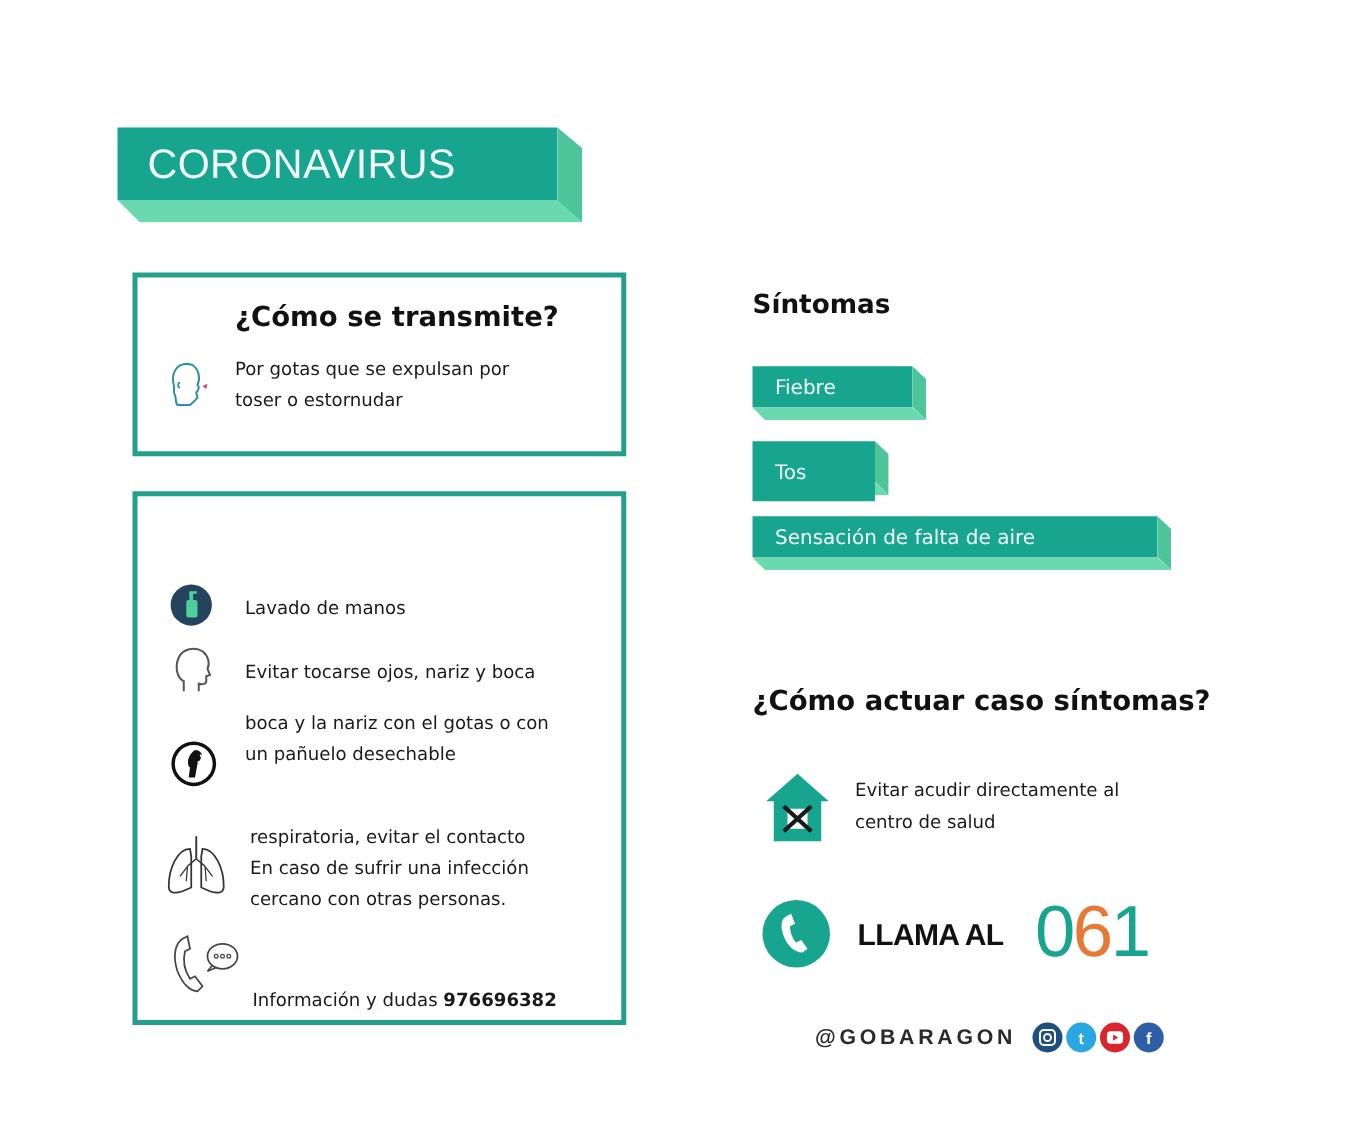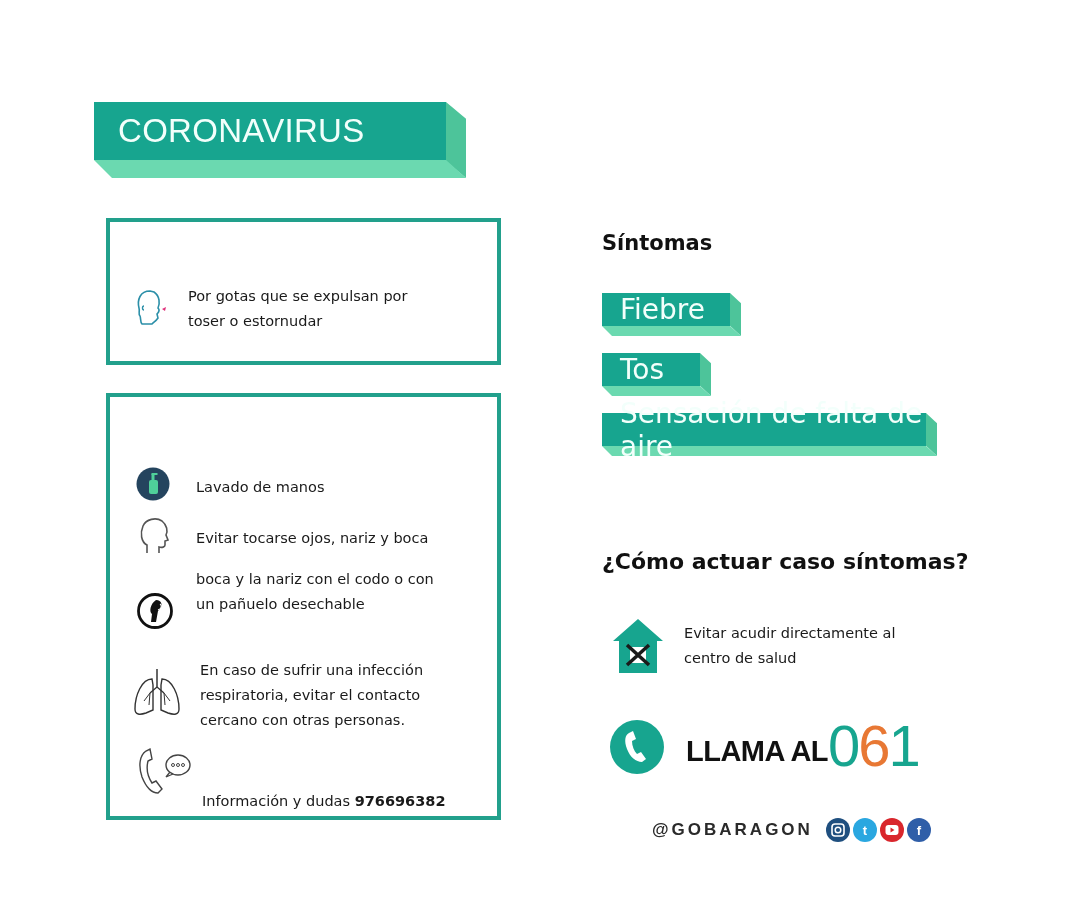"¿Cómo se transmite?" div.box-title { html: none -> <div>¿Cómo se transmite?</div> }
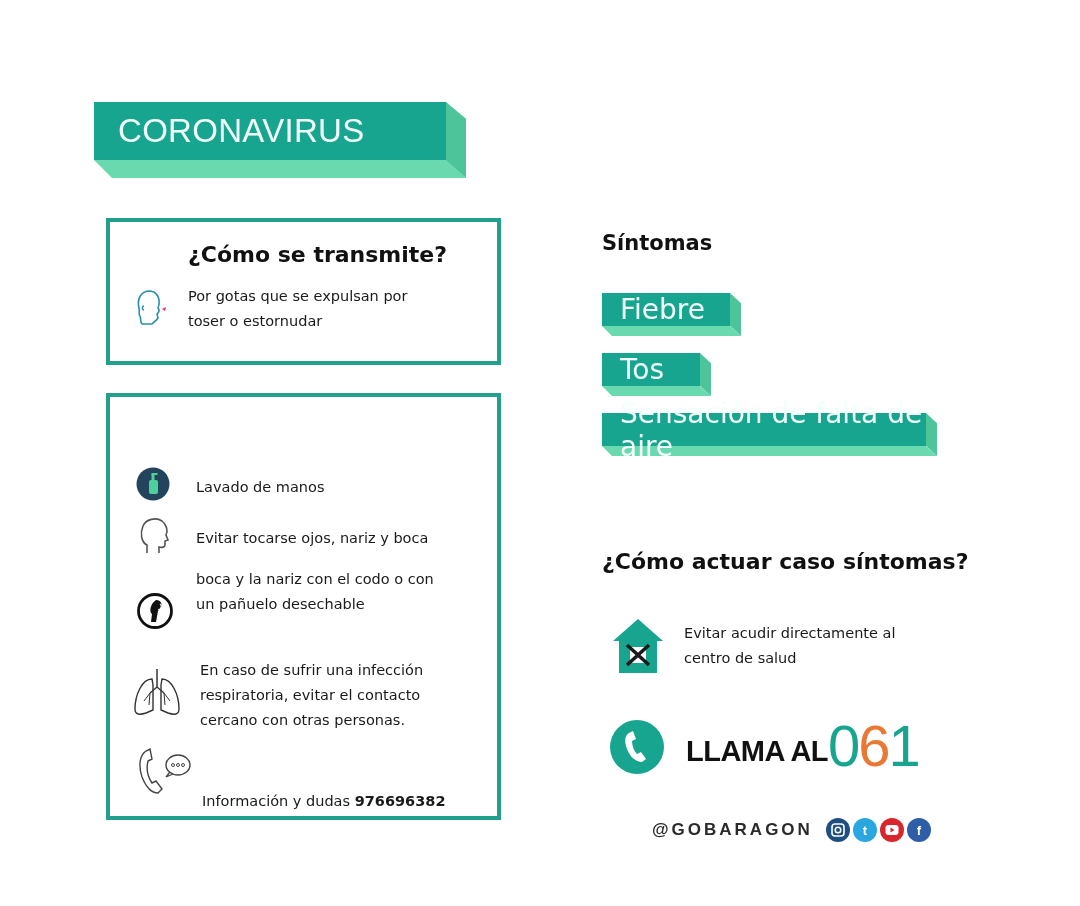"Fiebre" .sym .front { font-size: 28px -> 16px }
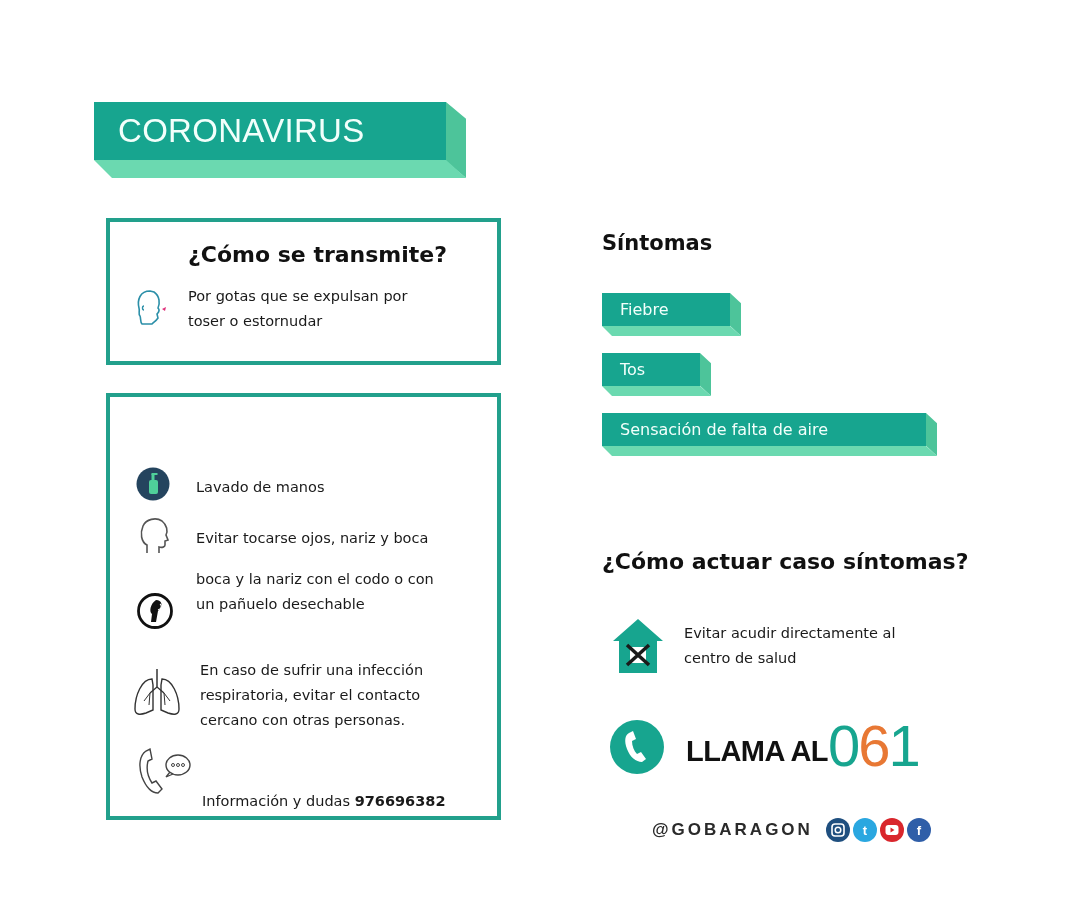"Tos" div.front { height: 33px -> 48px }
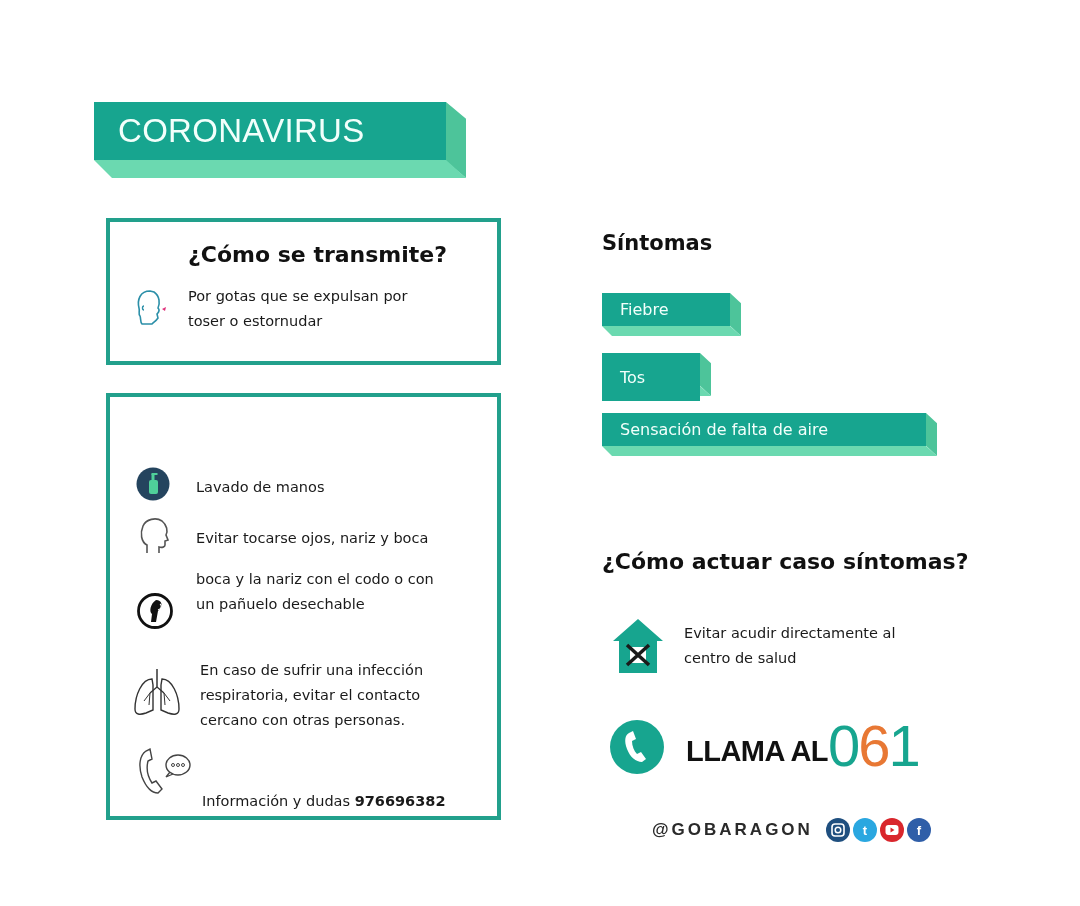"boca y la nariz con" div { text: codo -> gotas }
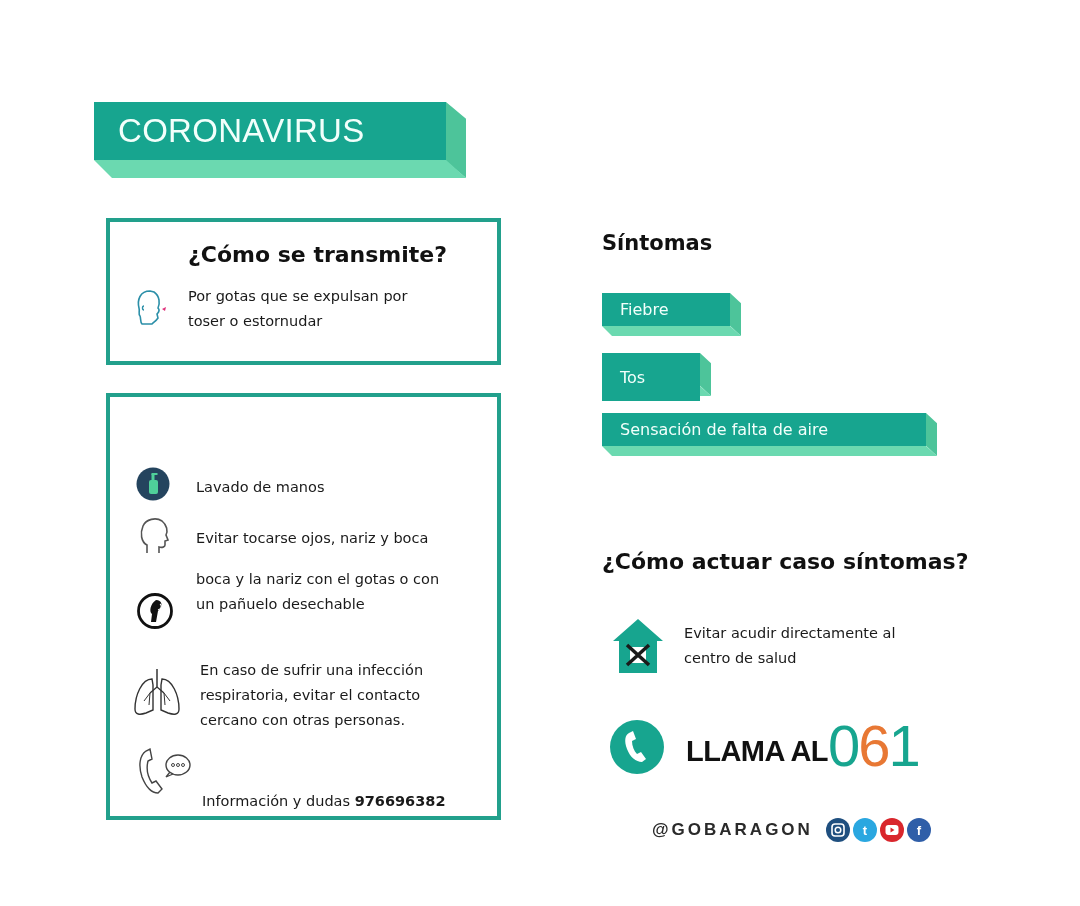"En caso de sufrir una" div { order: before "respiratoria, evitar el contacto" -> after "respiratoria, evitar el contacto" }
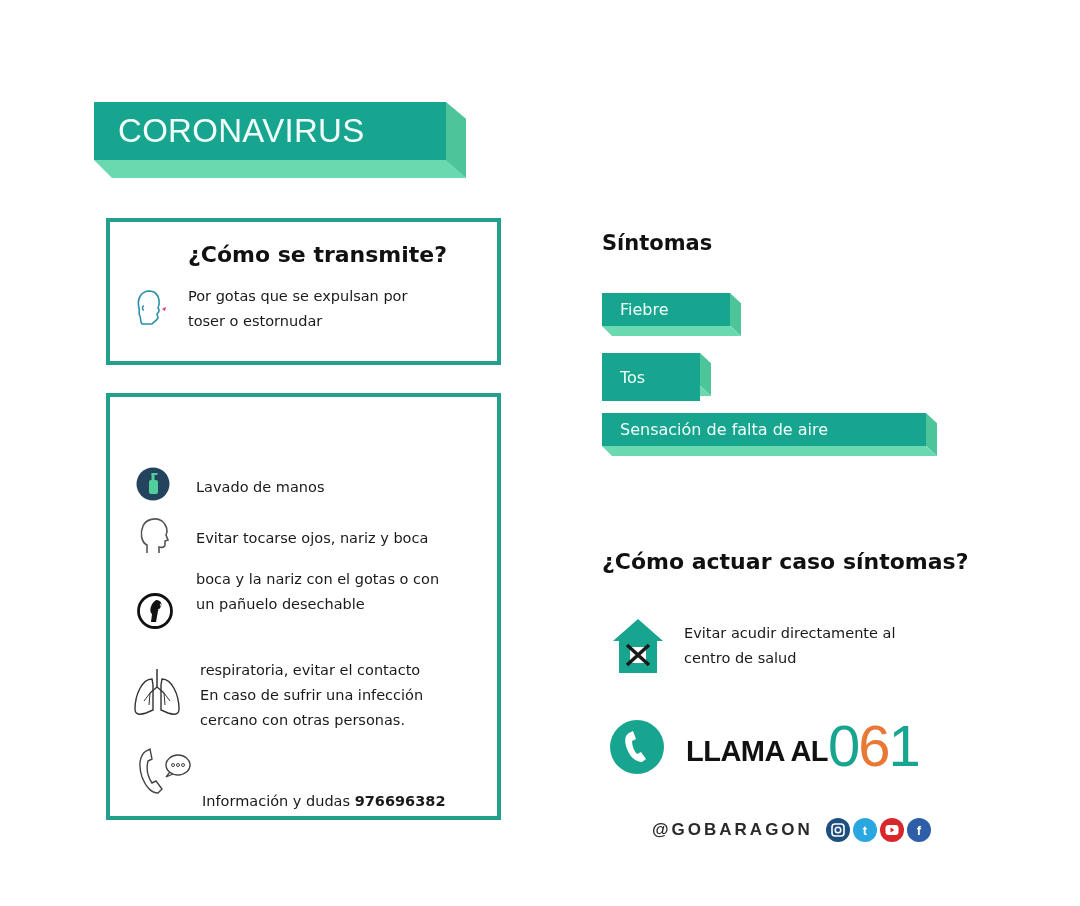"LLAMA AL" .llama { font-size: 29px -> 24px }
